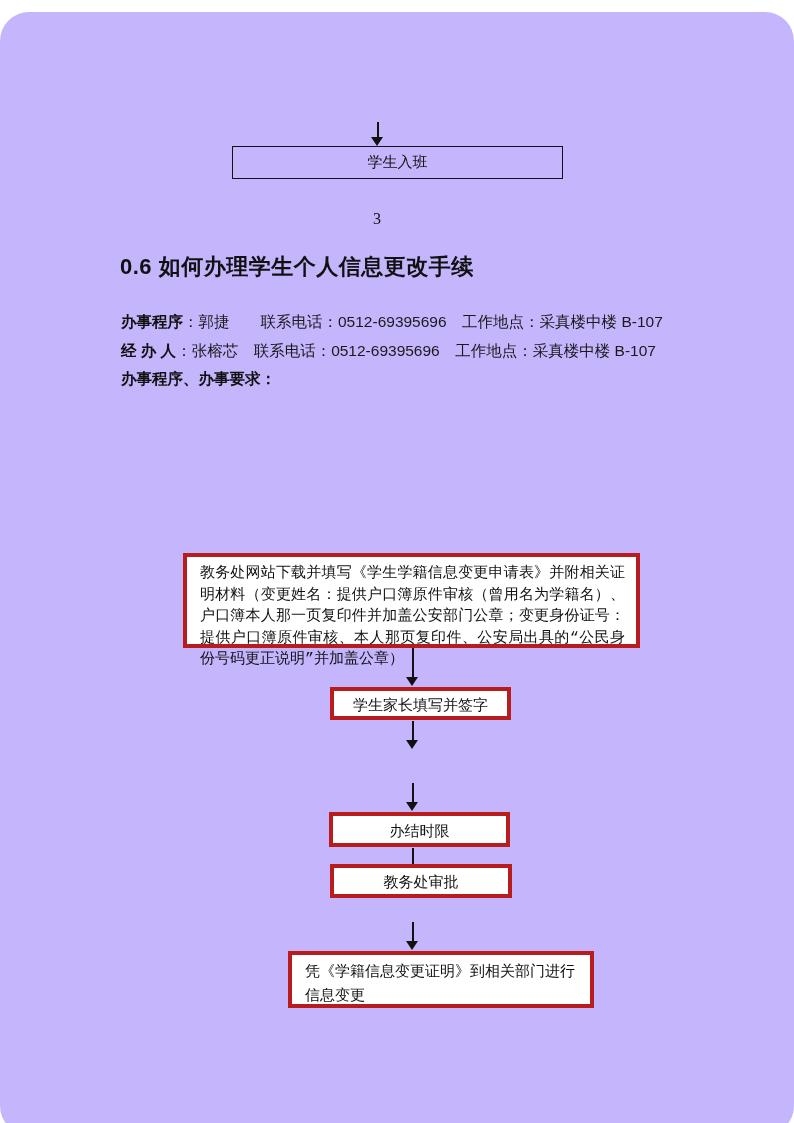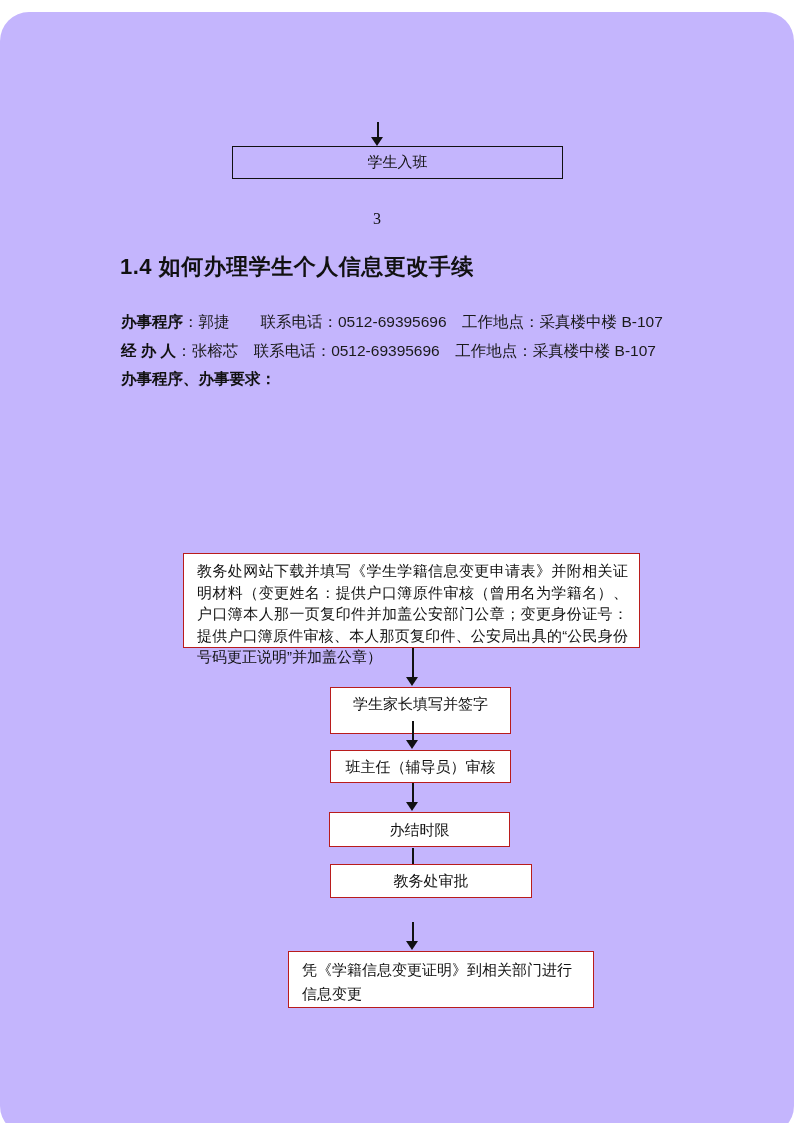"1.4 如何办理学生个人信息更改手续" h1.heading { text: 1.4 -> 0.6 }
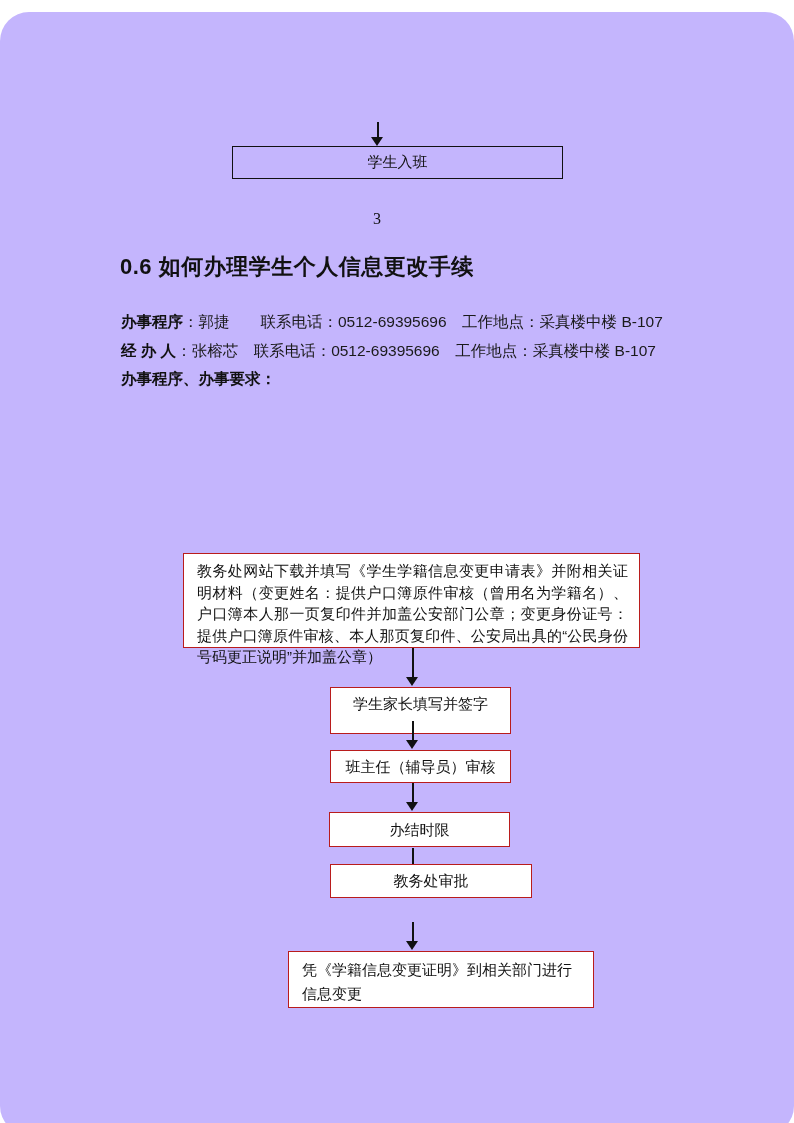"教务处网站下载并填写《学生学籍信息变更申请表》并附相关证明材料（变更姓名：提供户" .fc-box { border: 1px solid #b91c1c -> 4px solid #b91c1c; font-family: Liberation Sans, sans-serif -> Liberation Mono, monospace }
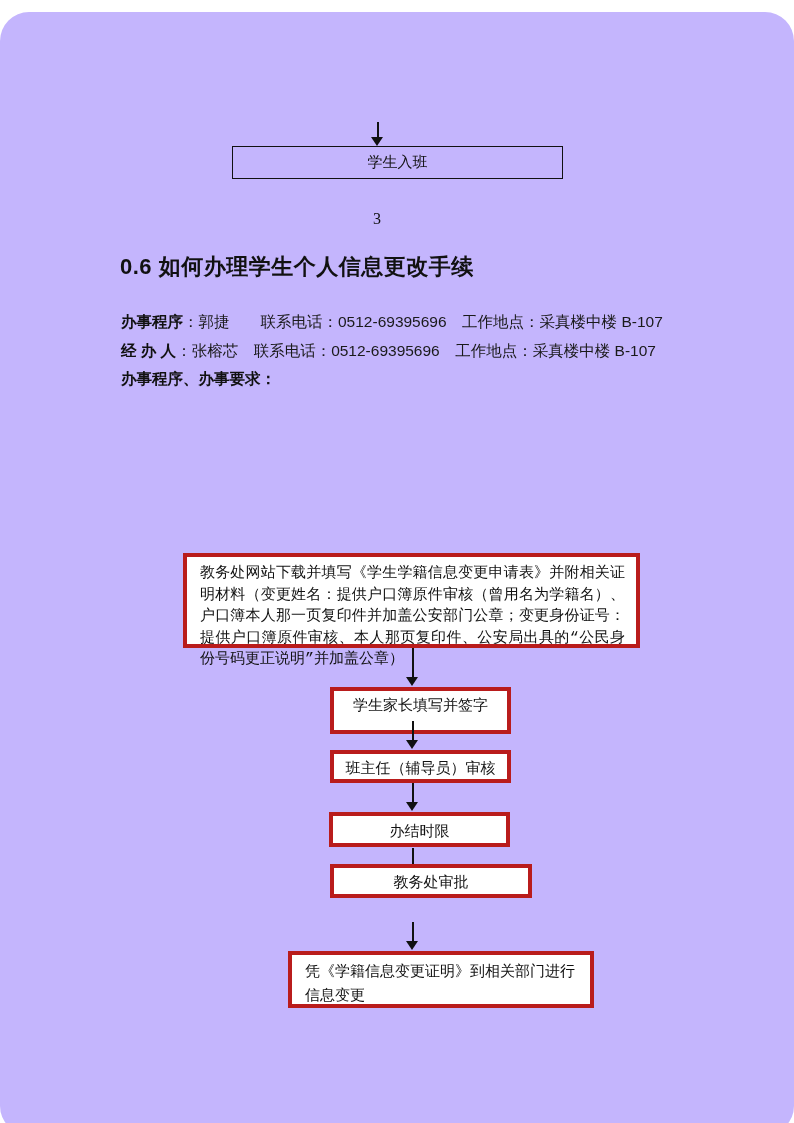"学生家长填写并签字" .fc-2 { height: 47px -> 33px }
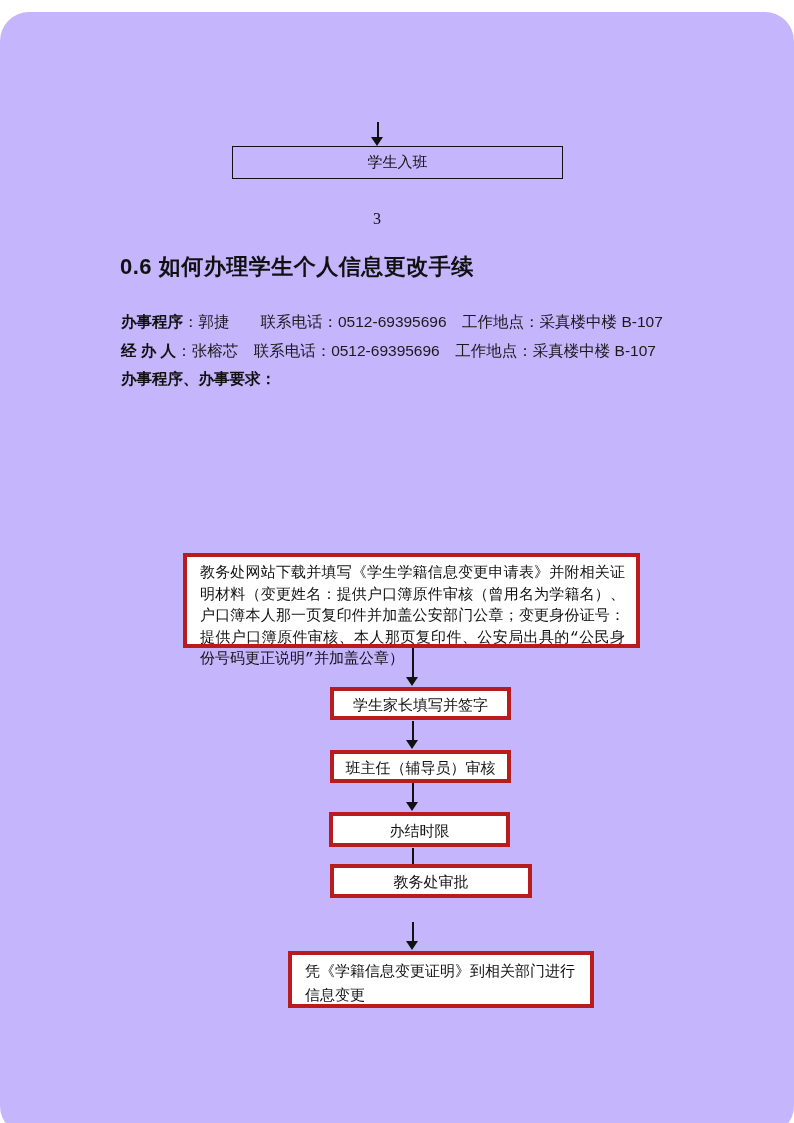"班主任（辅导员）审核" div.fc-box { html: <div>班主任（辅导员）审核</div> -> none }
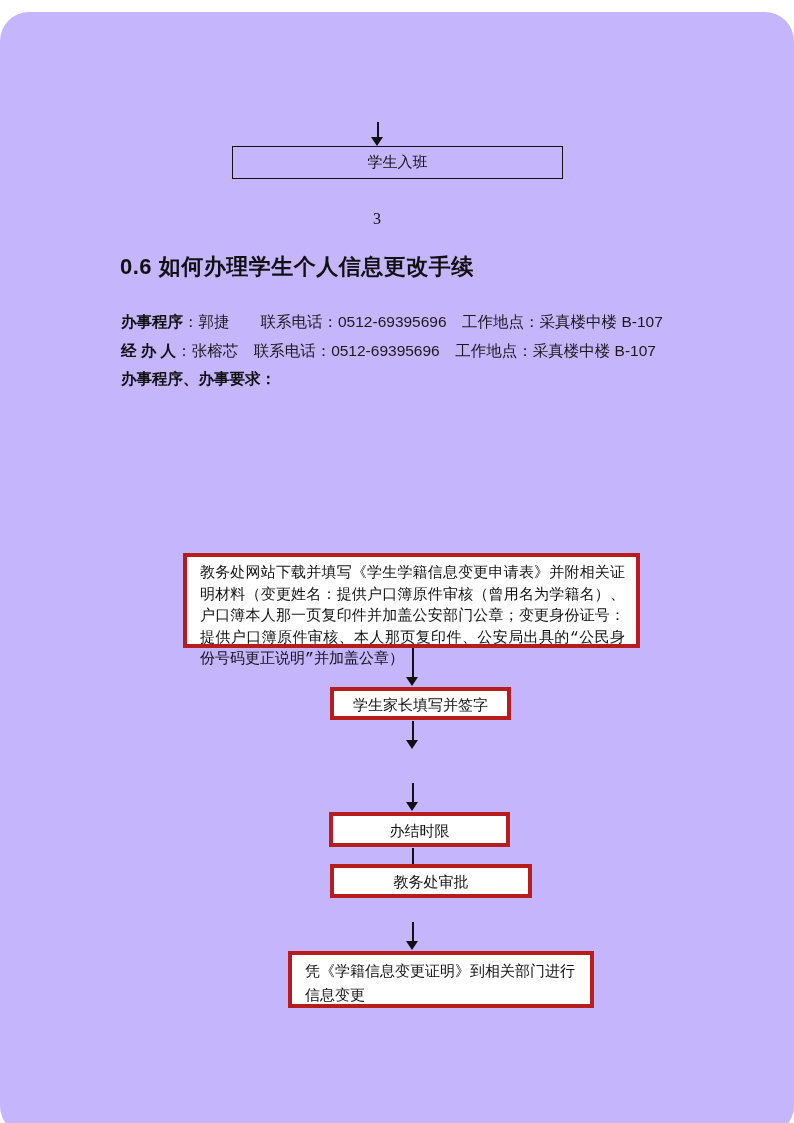"教务处审批" .fc-5 { width: 202px -> 182px }
